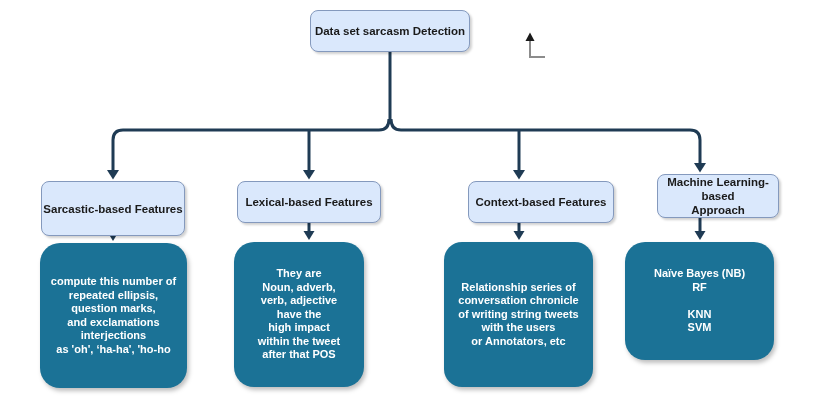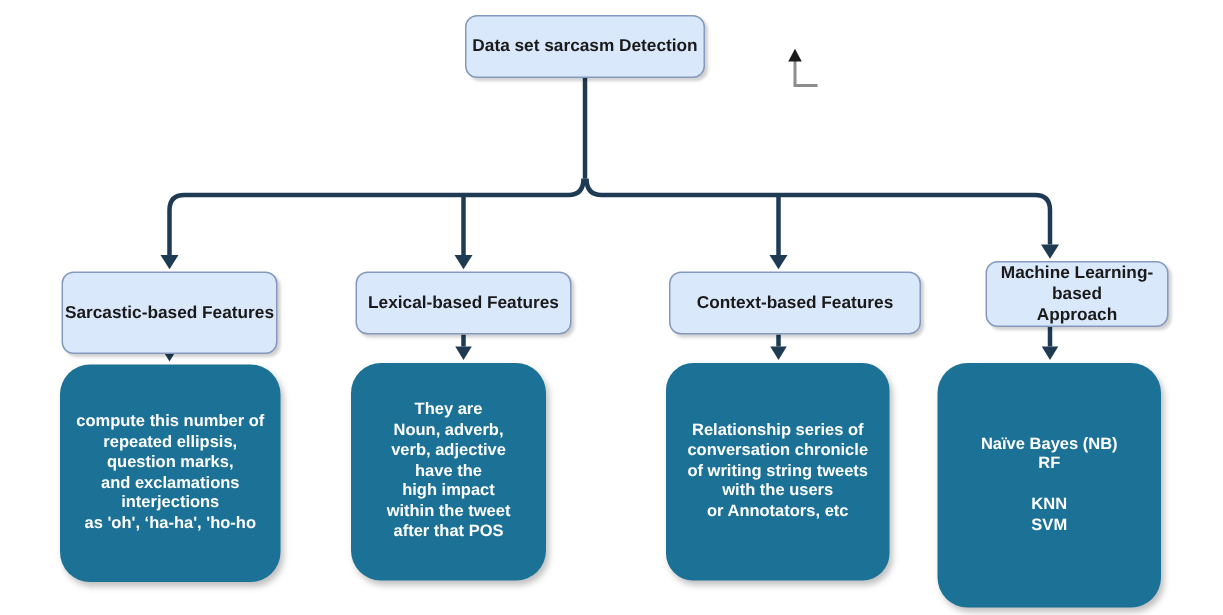"Context-based Features" div.node { left: 446px -> 468px; width: 168px -> 146px }
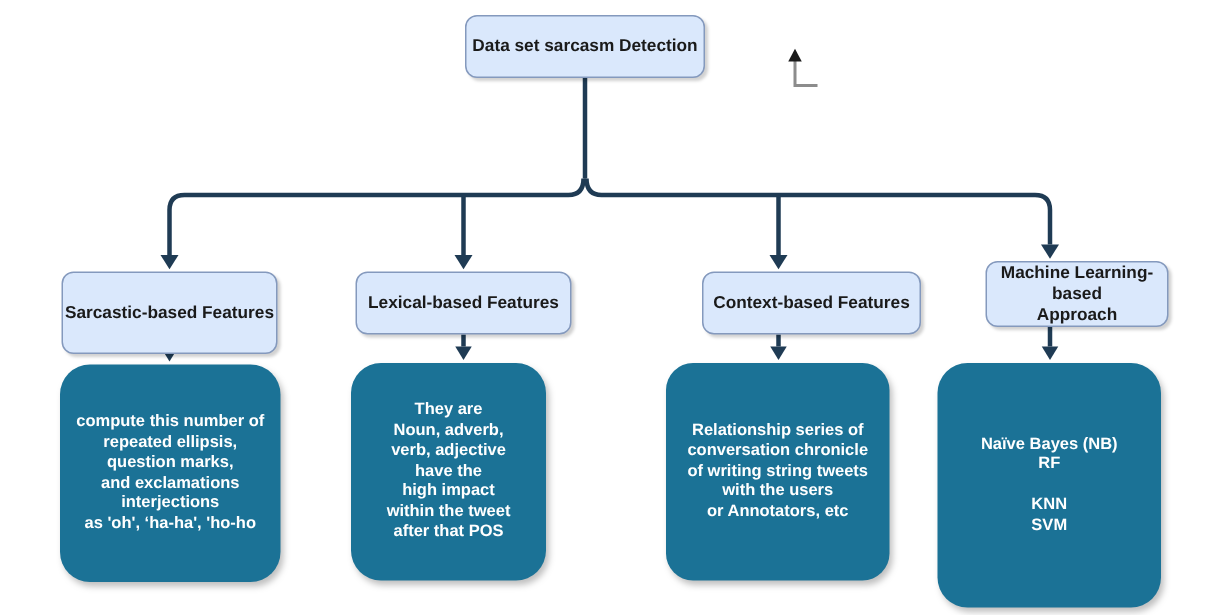"Naïve Bayes (NB)" div.node { height: 163px -> 118px }
